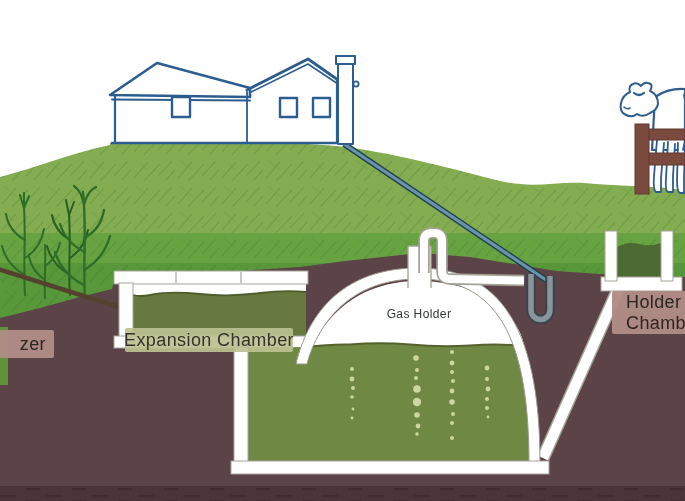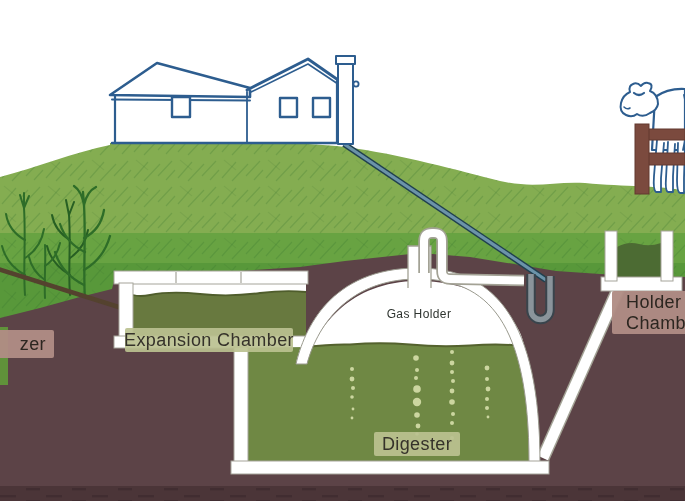"Digester" div.badge { html: <div>Digester</div> -> none }
